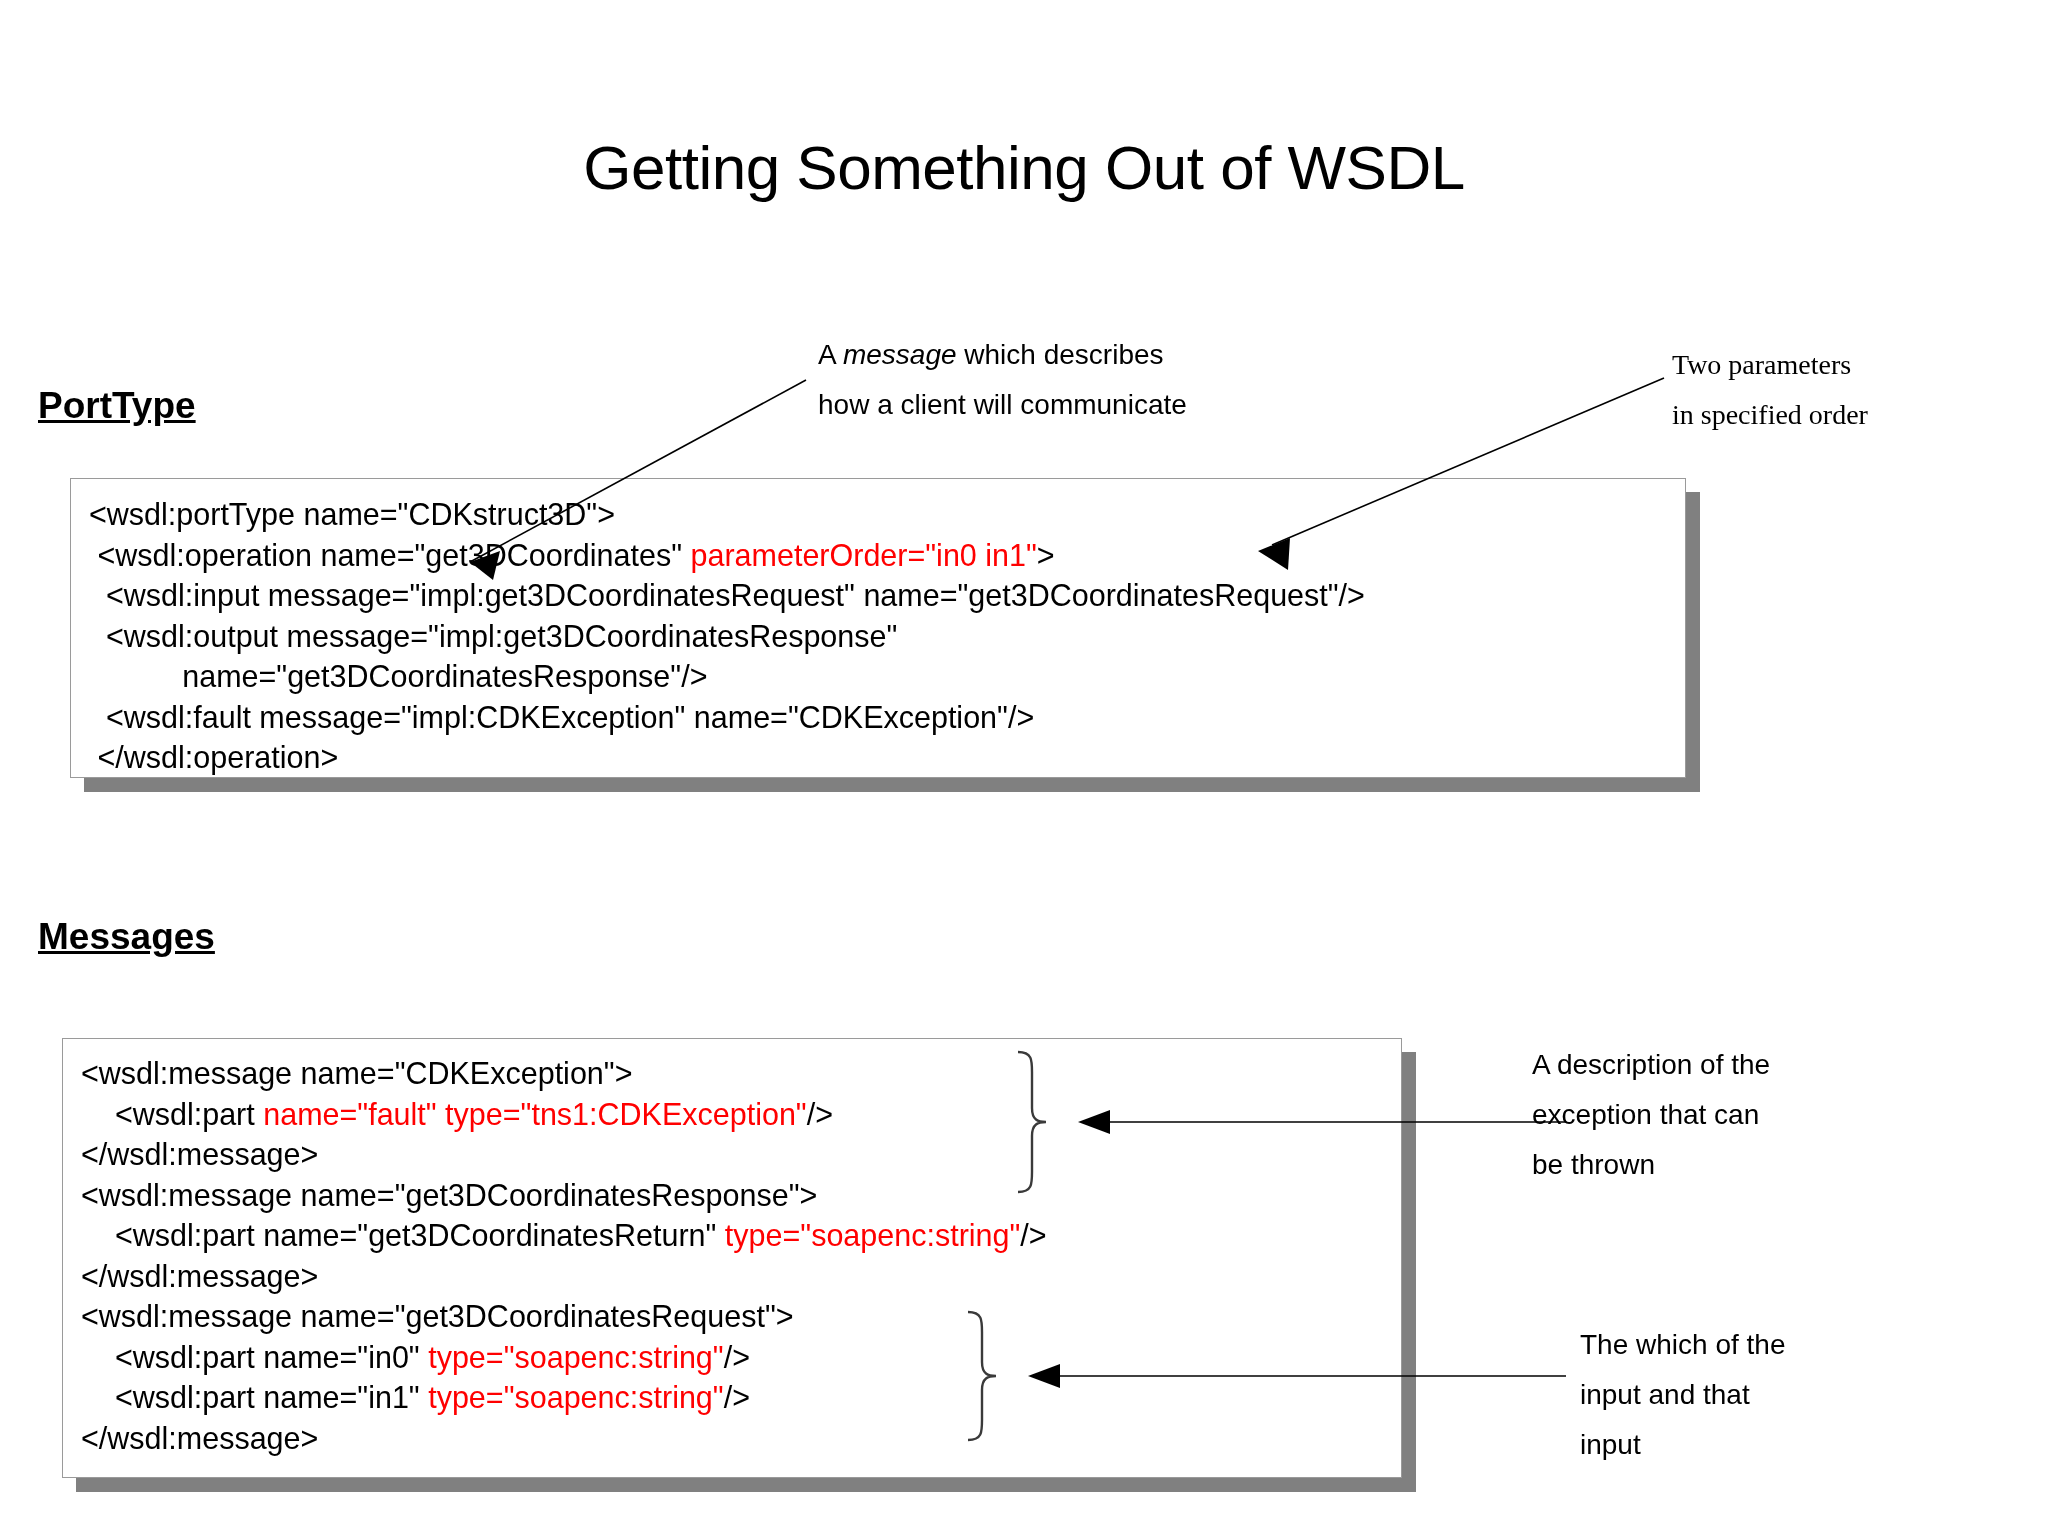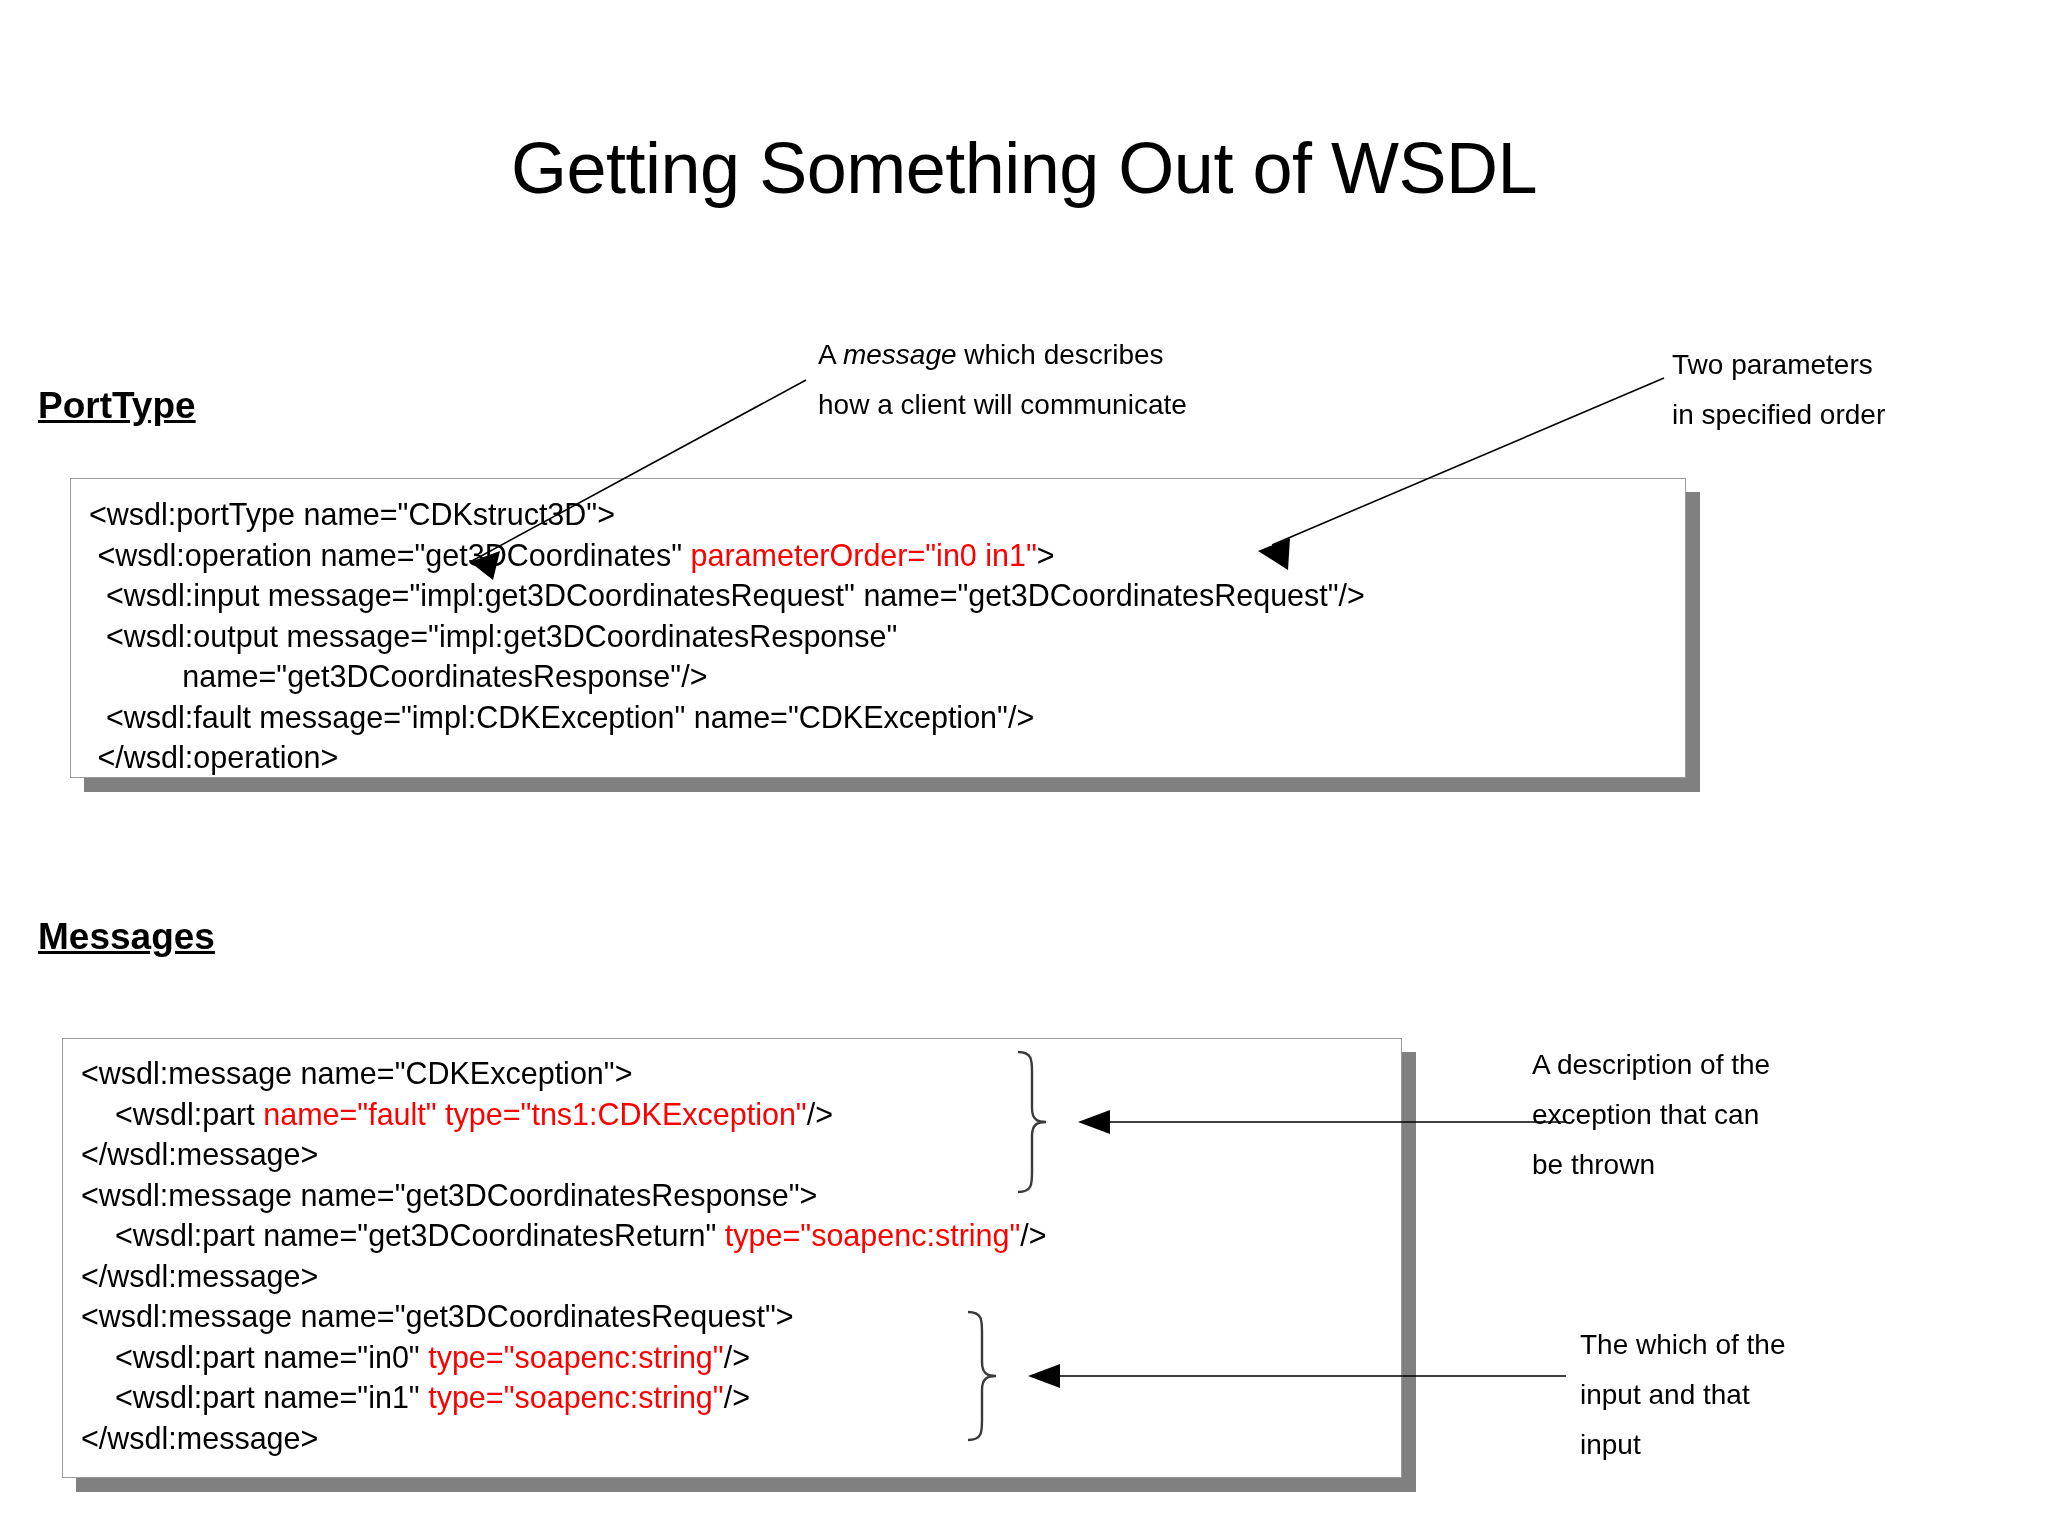"Getting Something Out of WSDL" #slide-title { font-size: 72px -> 62px }
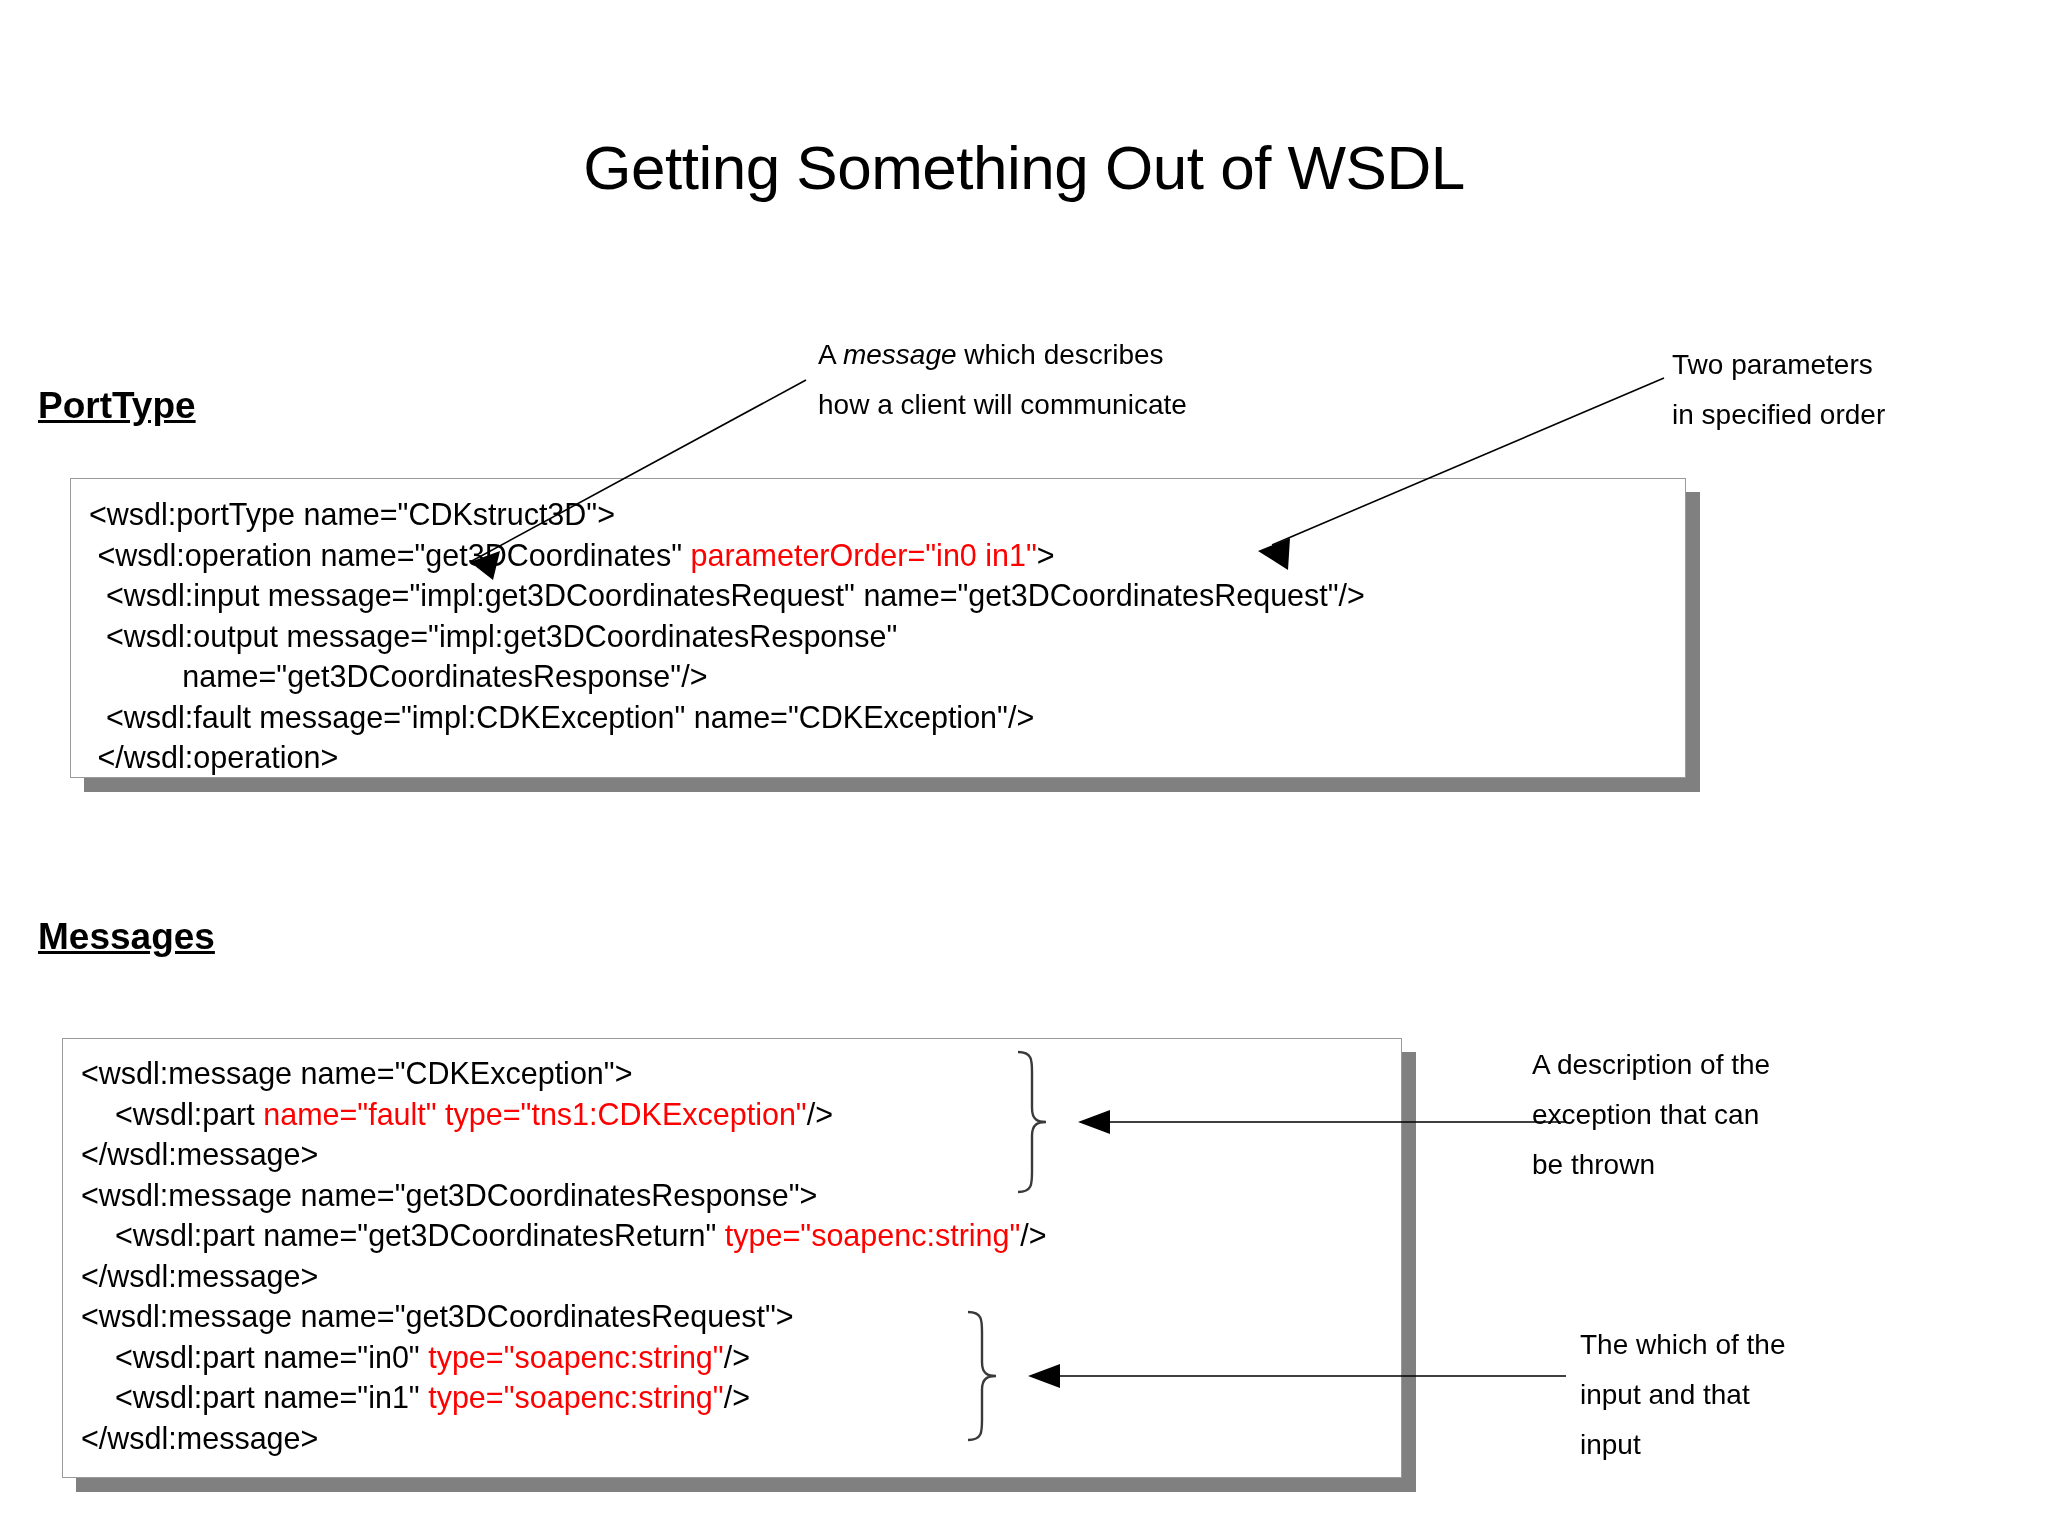"Two parameters in specified order" #ann-two-params { font-family: none -> Liberation Serif, serif }
